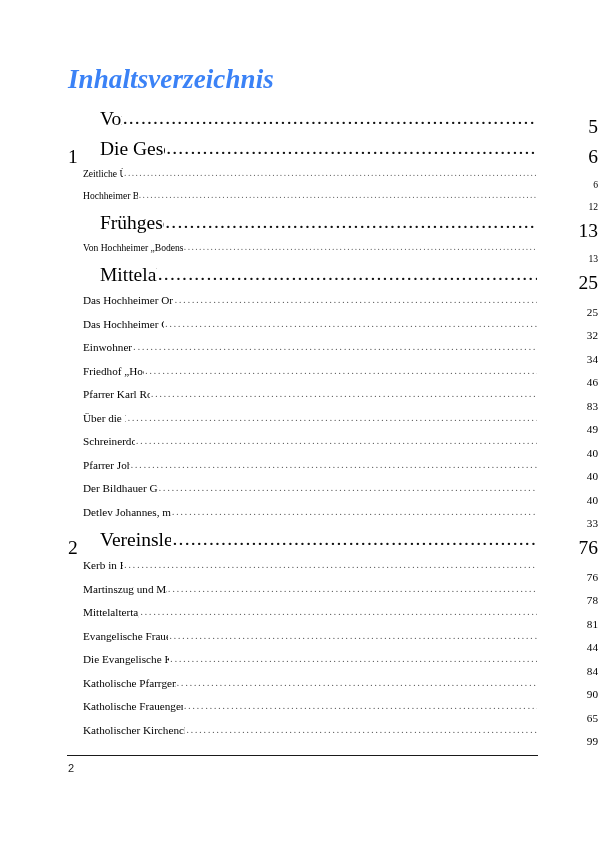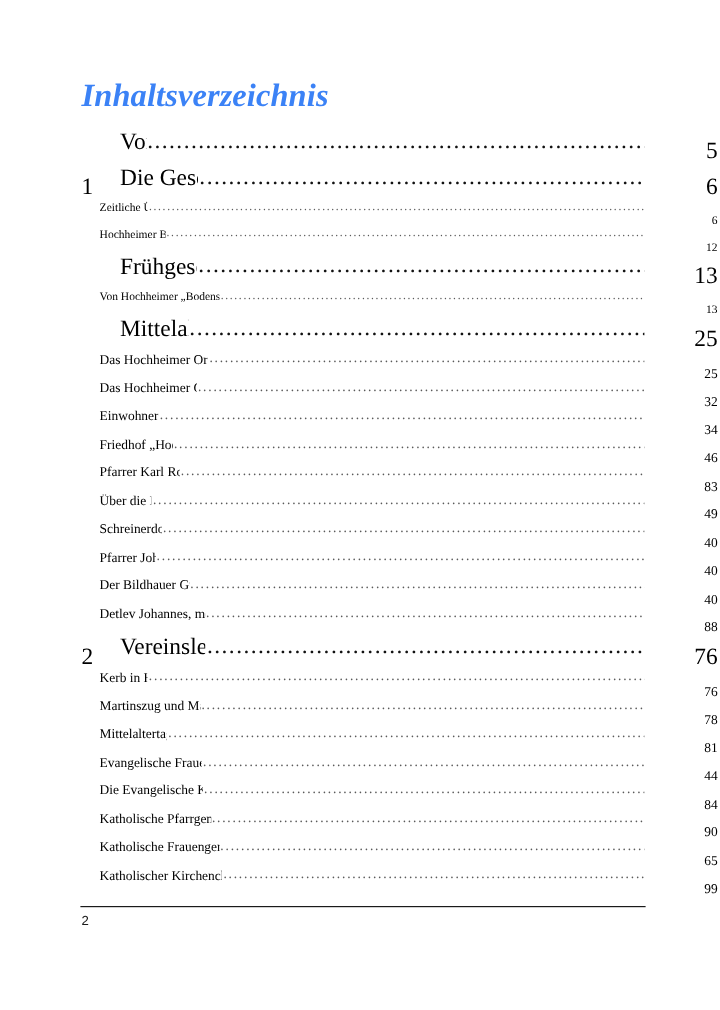"88" span.toc-page { text: 88 -> 33 }
